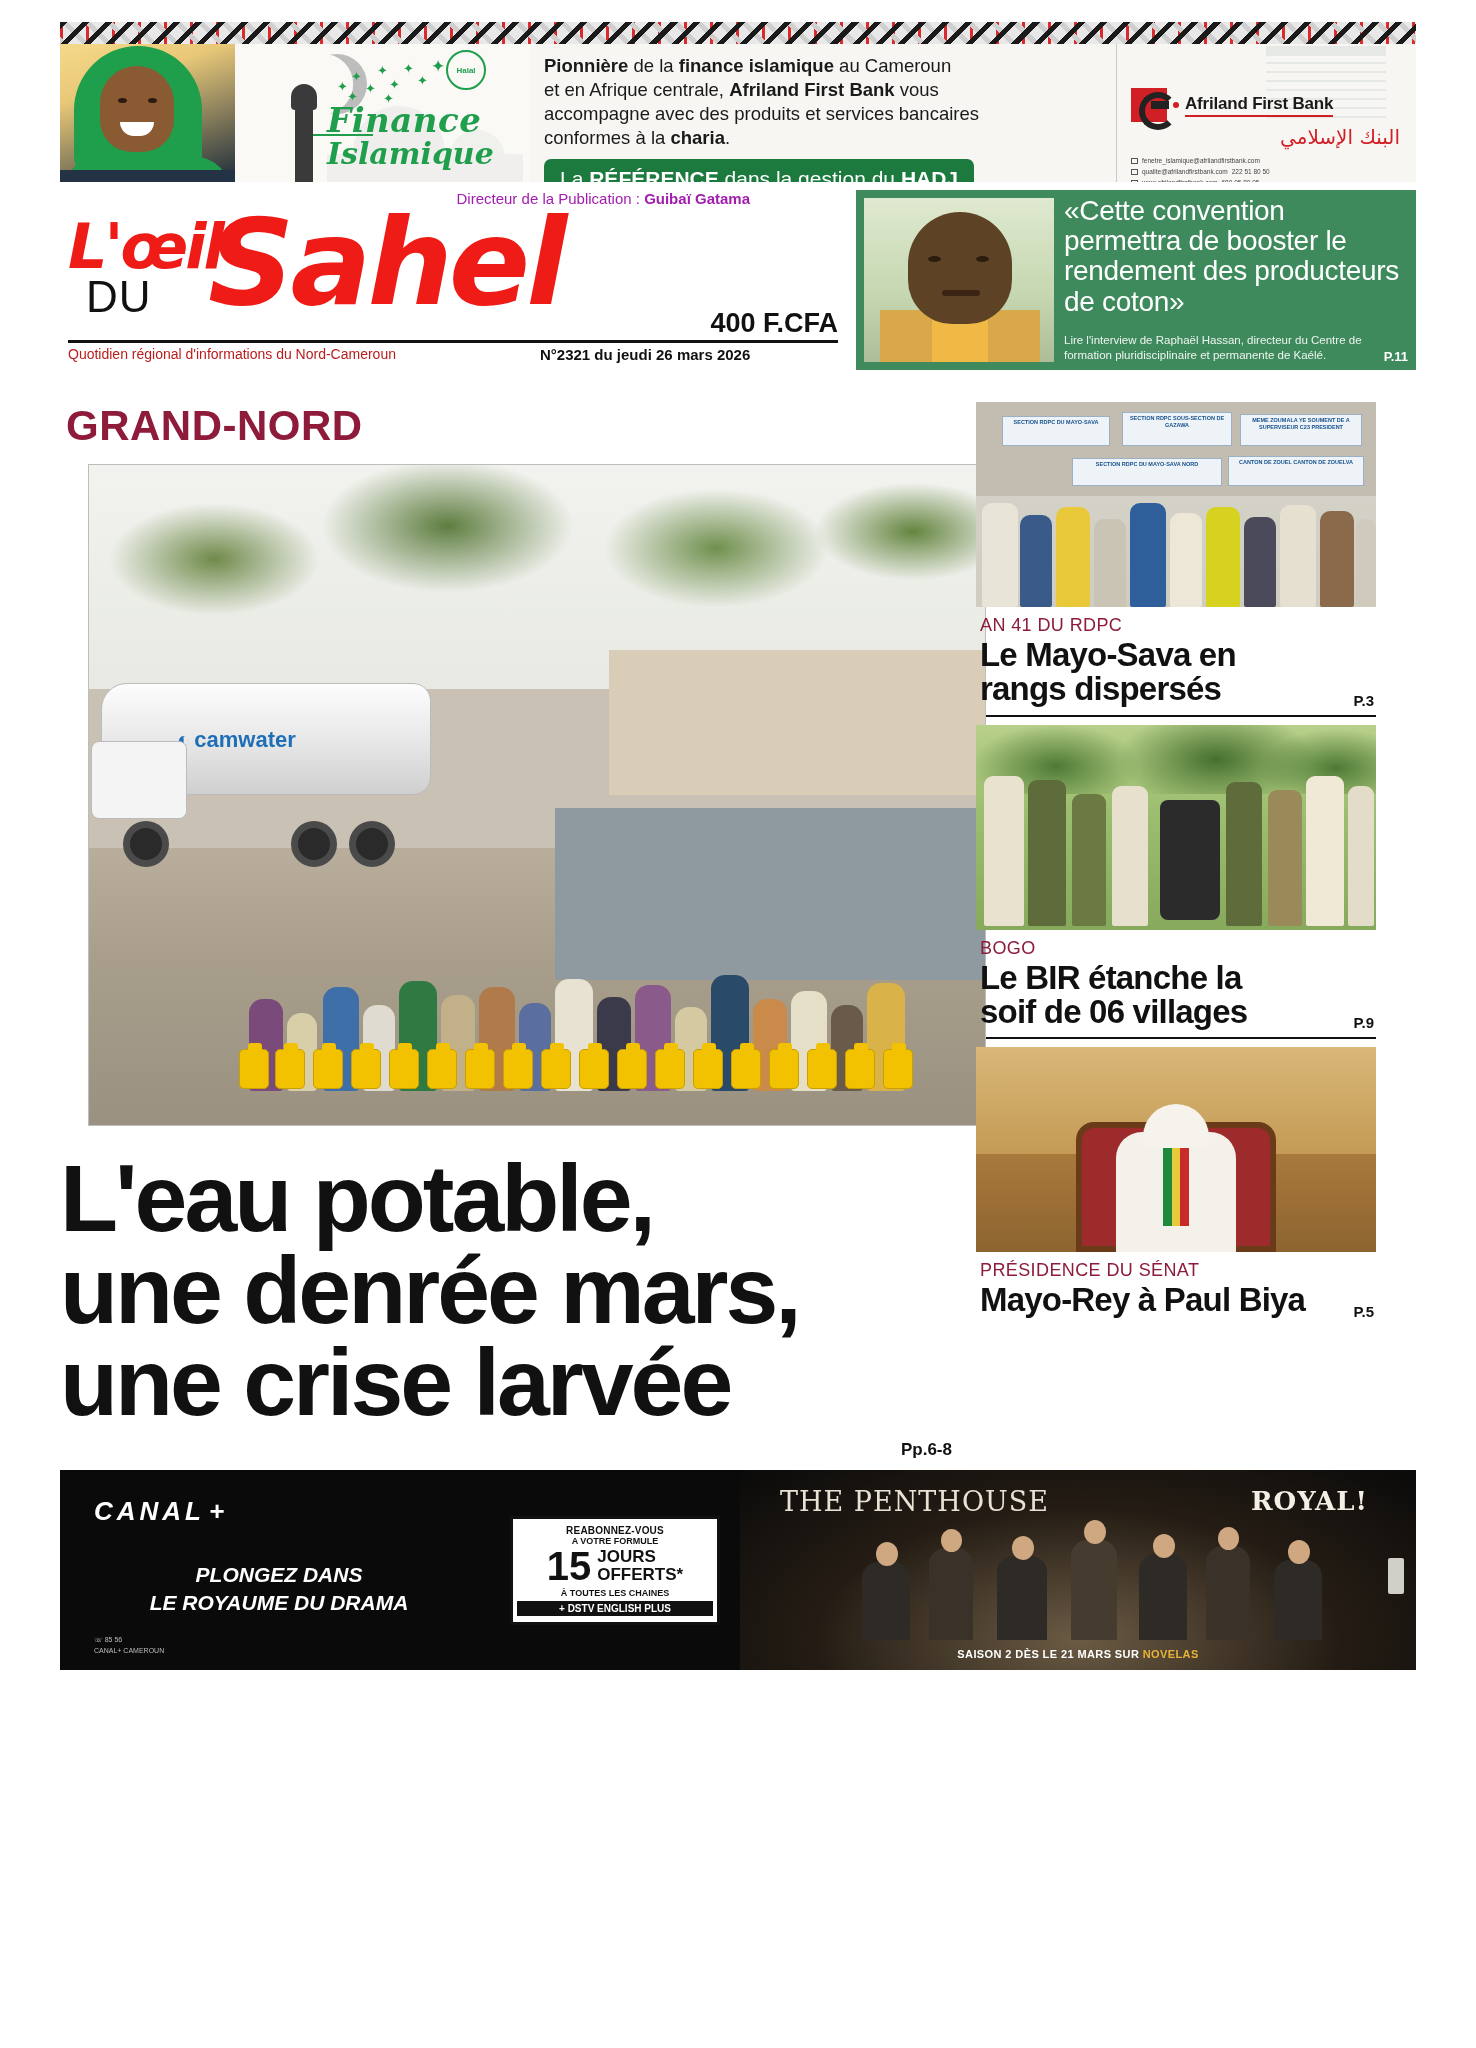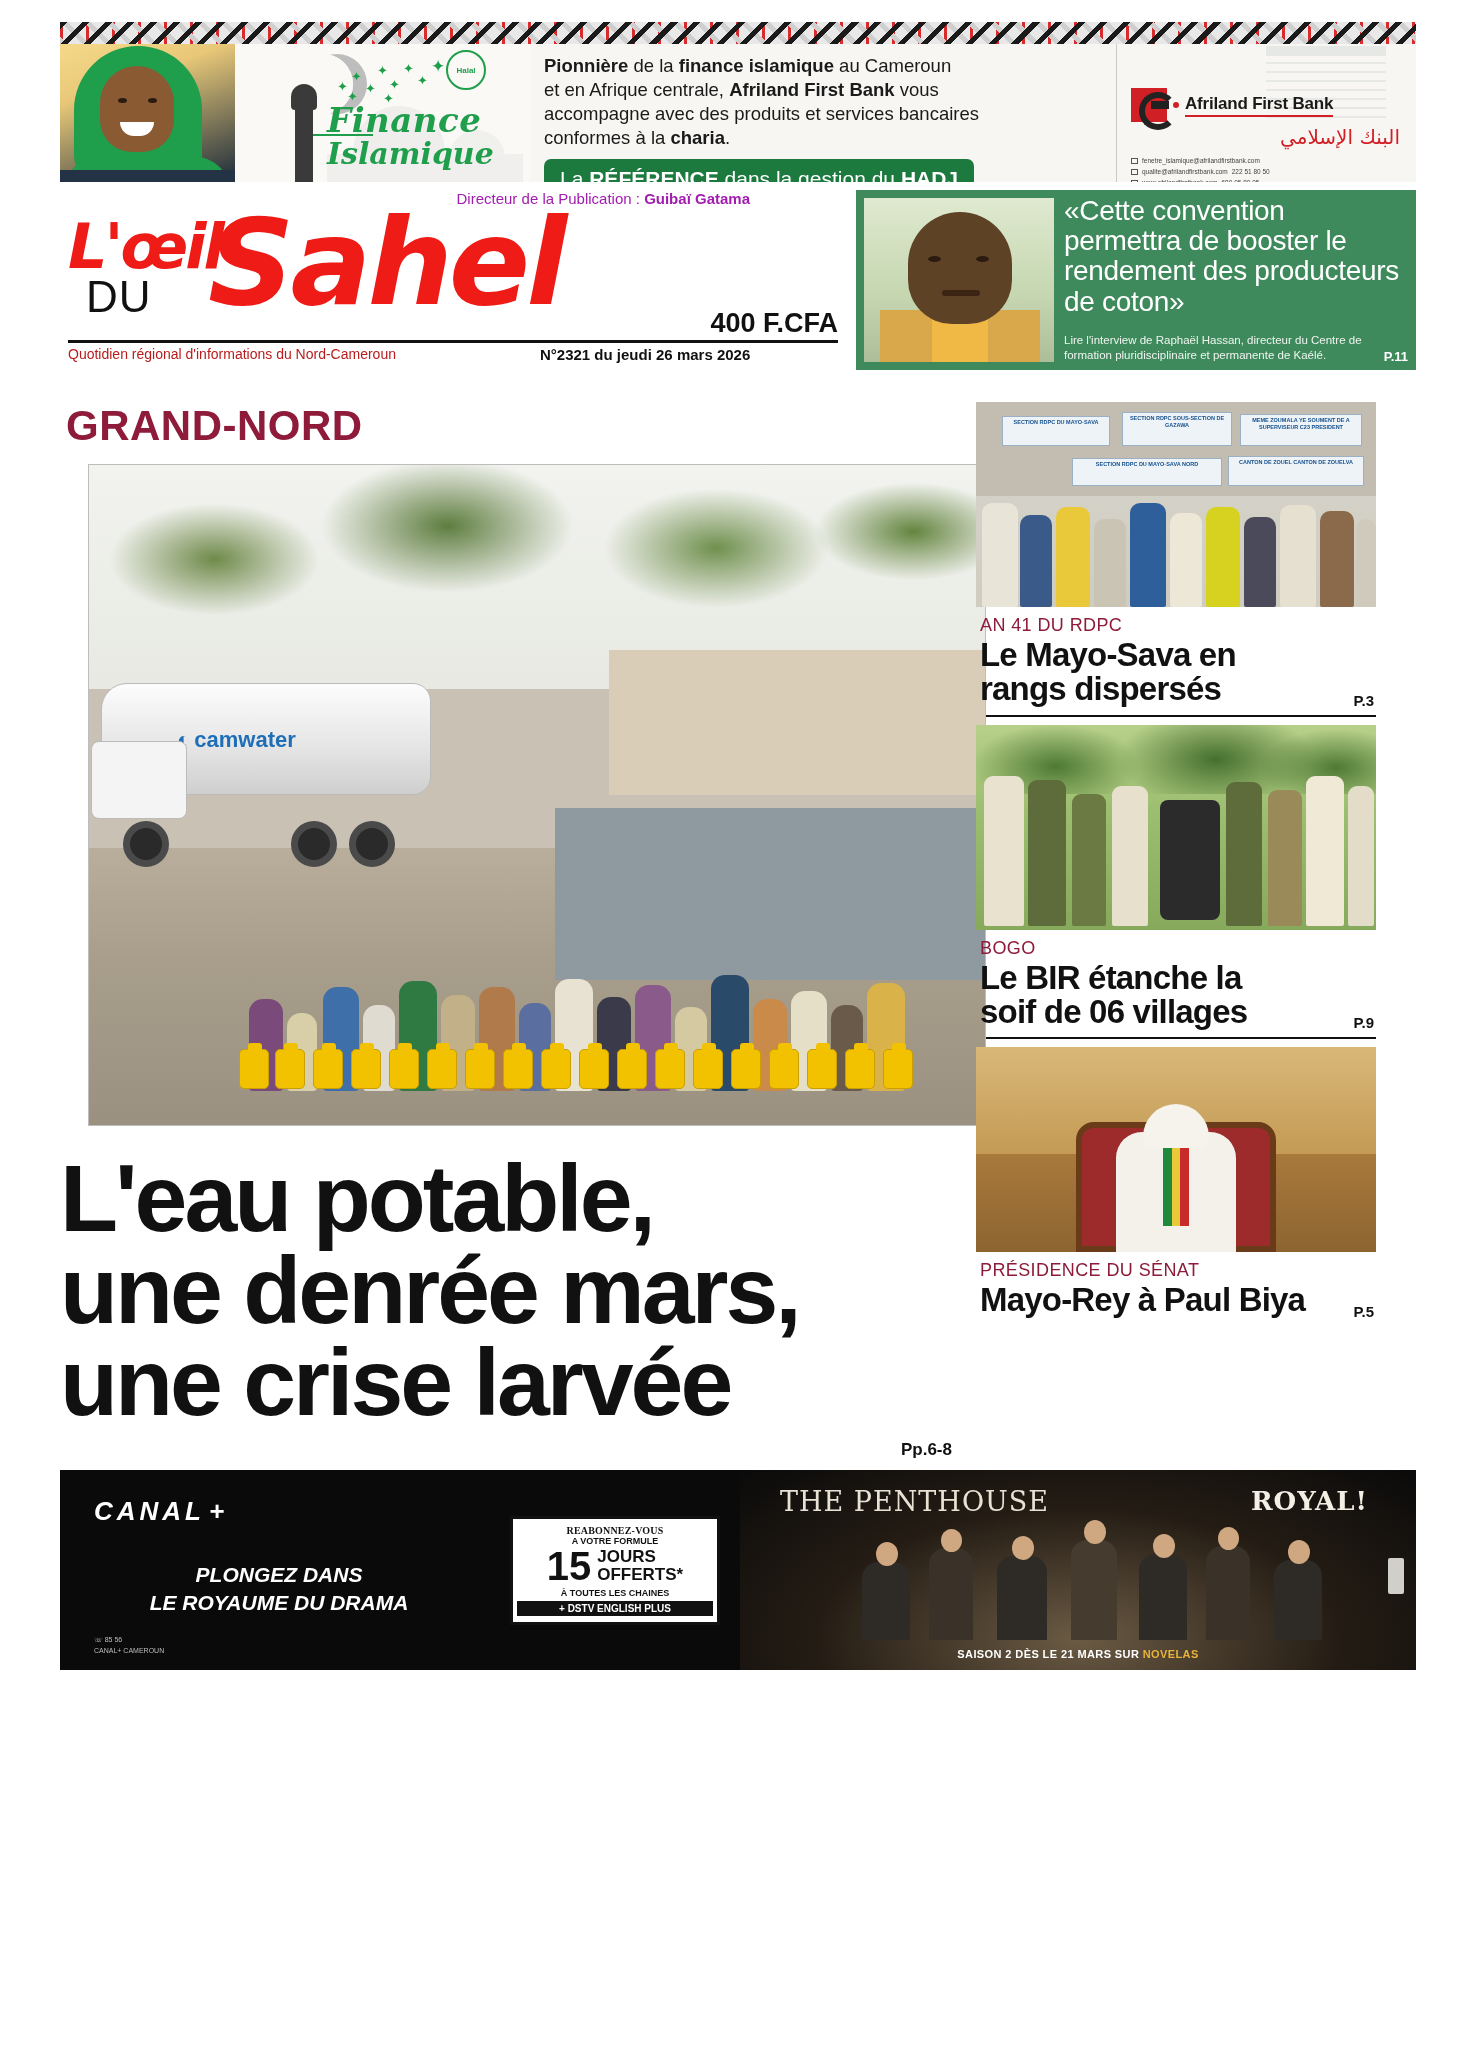"REABONNEZ-VOUS" .offer-box .l1 { font-family: Liberation Serif, serif -> none }
